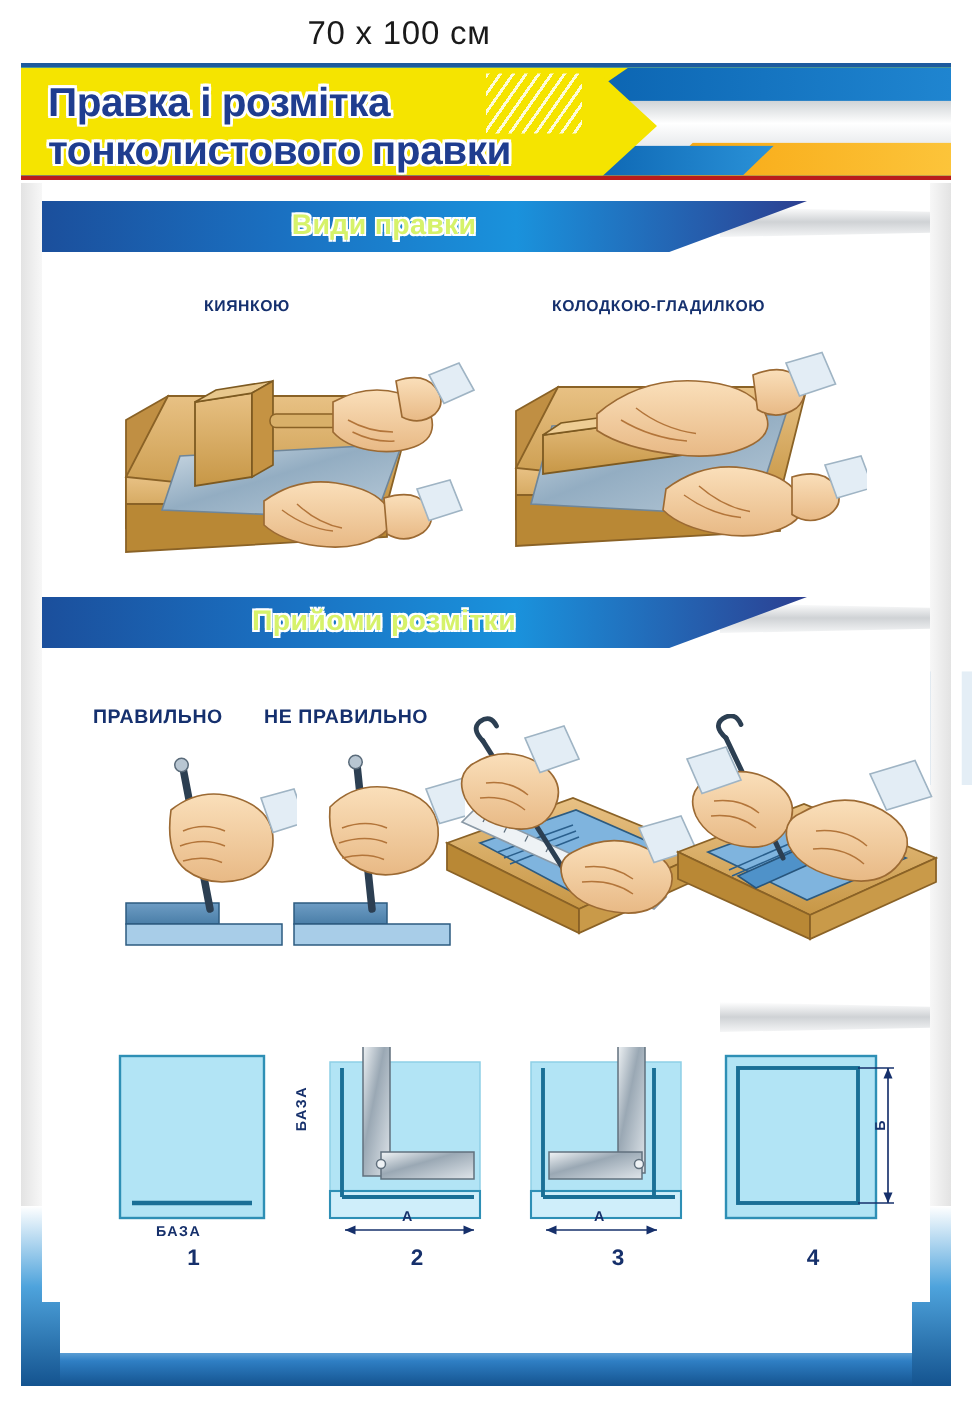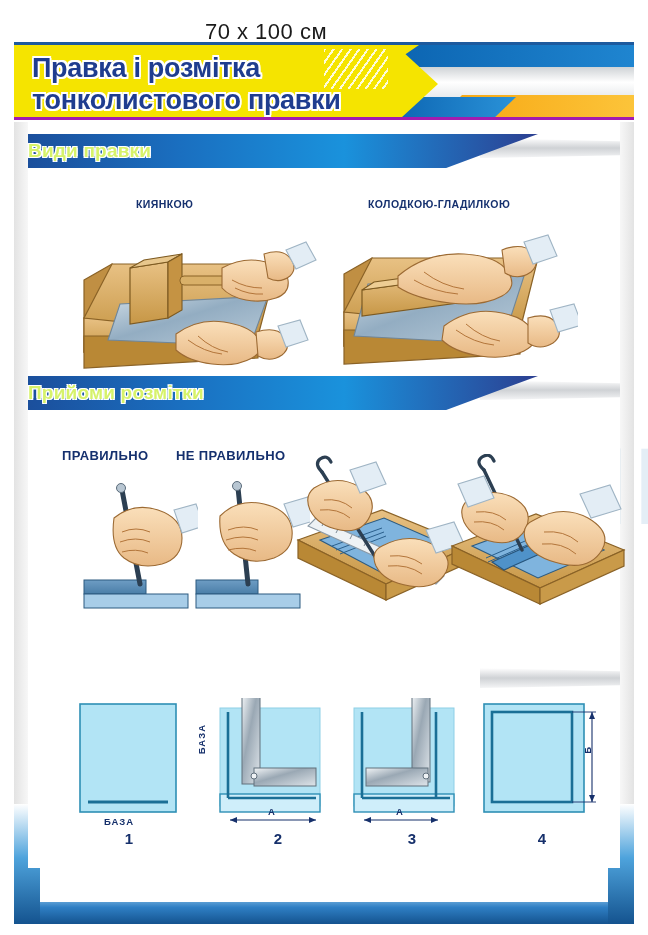"70 x 100 см" .size-caption { margin-top: 10px -> none }
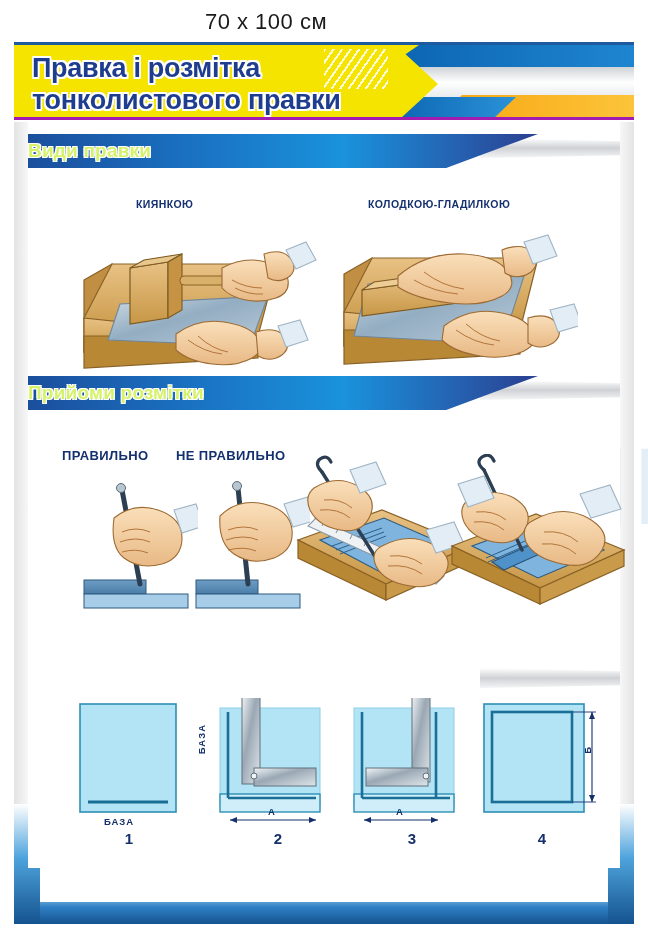"Правка і розмітка" .banner { border-bottom: 3px solid #a21caf -> 3px solid #b91c1c }
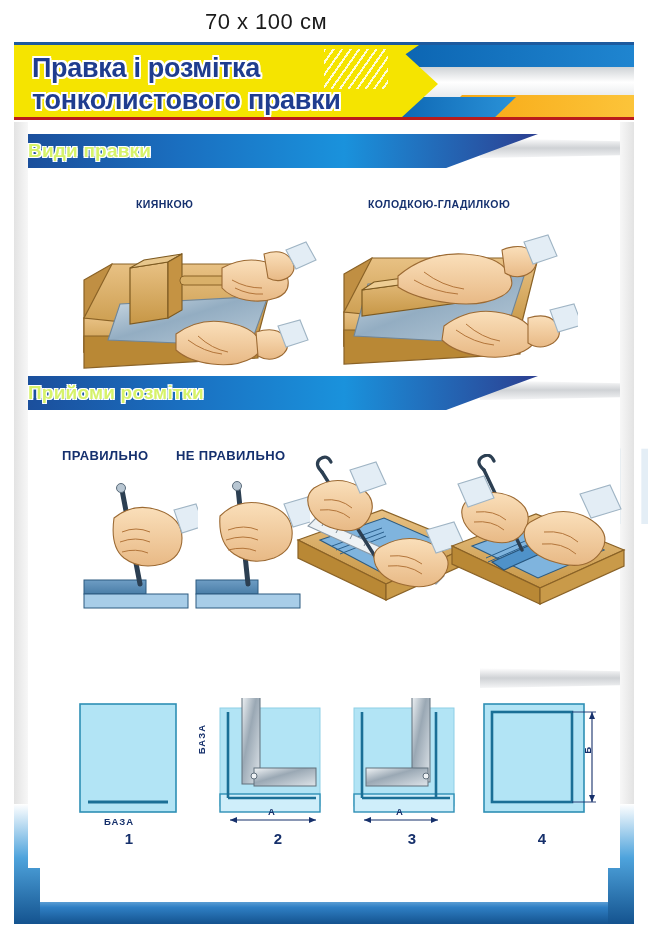"Види правки" .ribbon-body { justify-content: none -> center }
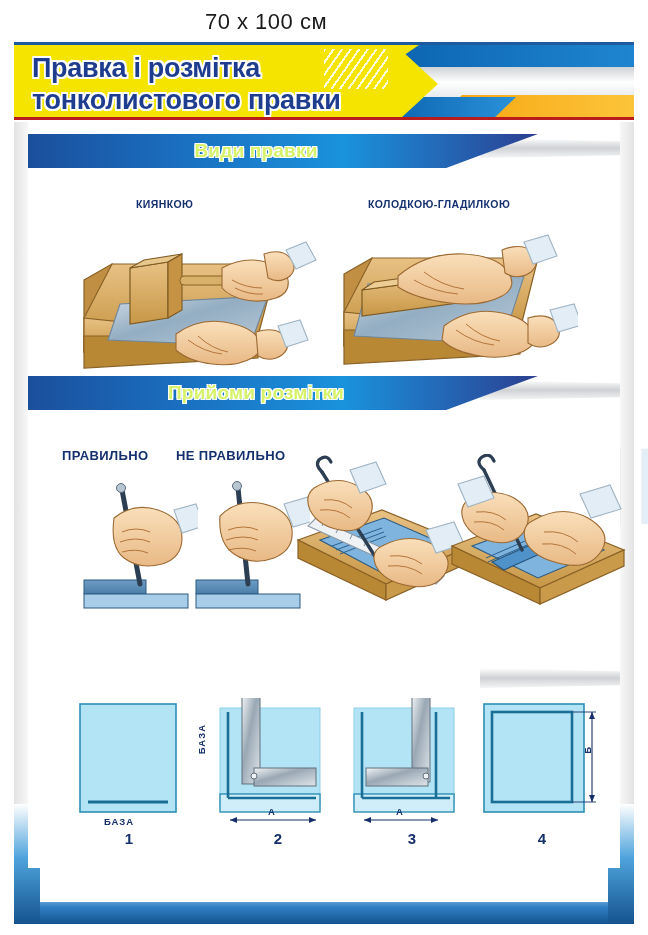"Прийоми розмітки" div.section { top: 334px -> 356px }
